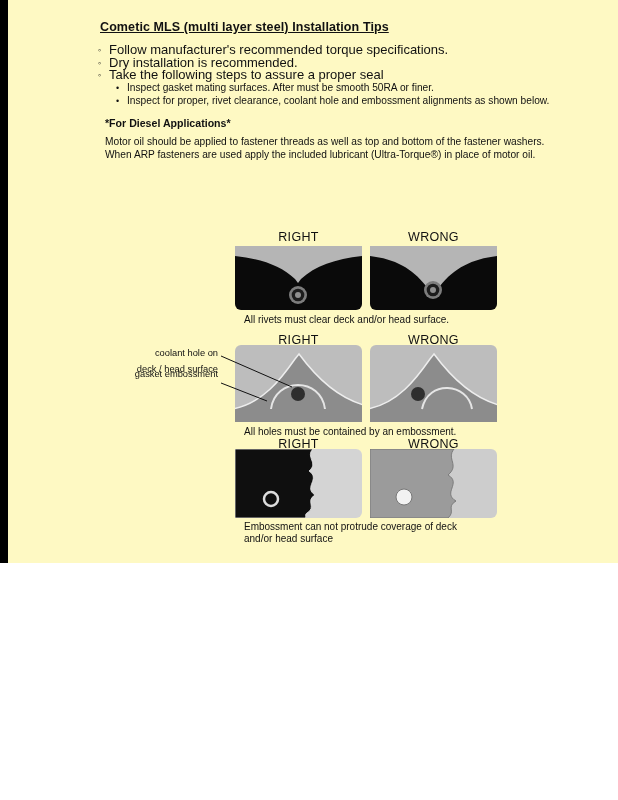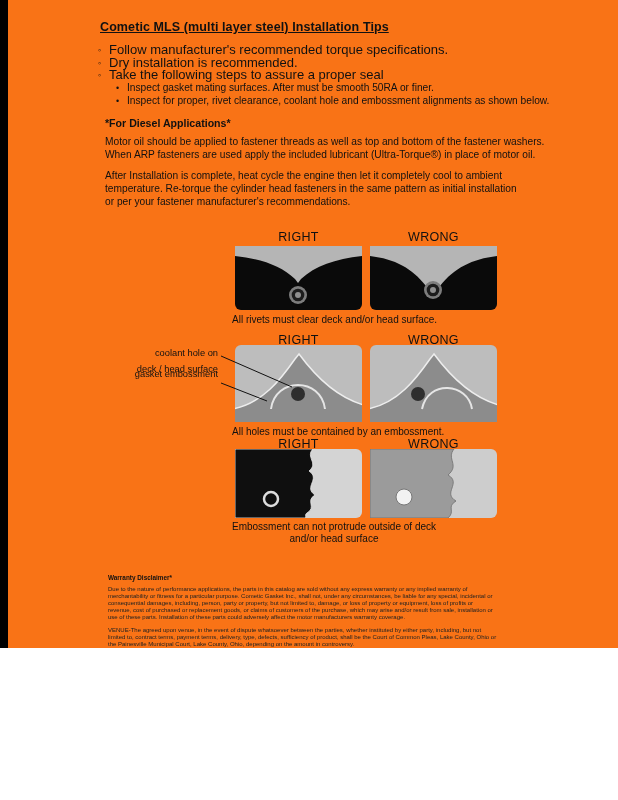"Cometic MLS (multi layer steel)" .page { background: #f97316 -> #fef9c3; height: 648px -> 563px }
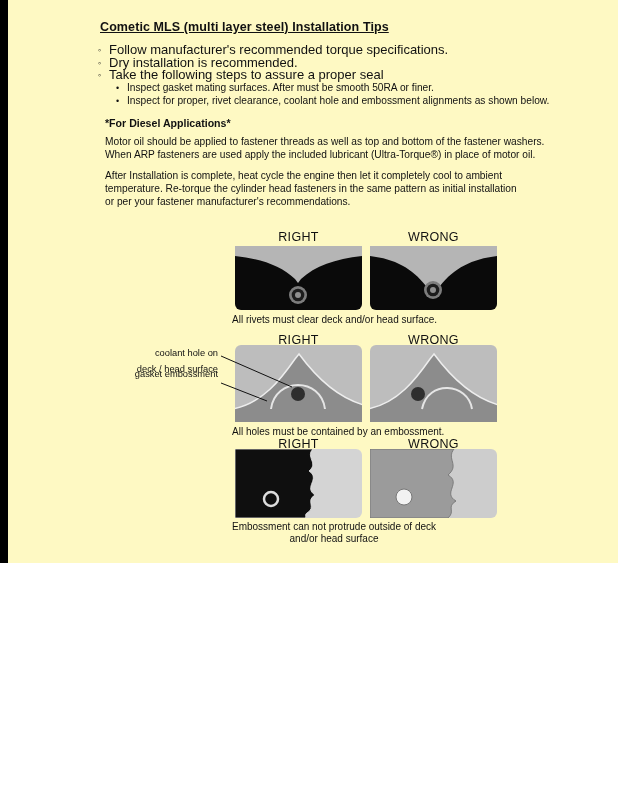"After Installation is complete, heat" div.para { html: <div>After Installation is complete, heat cycle the engine then let it completely cool to ambient temperature. Re-torque the cylinder head fasteners in the same pattern as initial installation or per your fastener manufacturer's recommendations.</div> -> none }
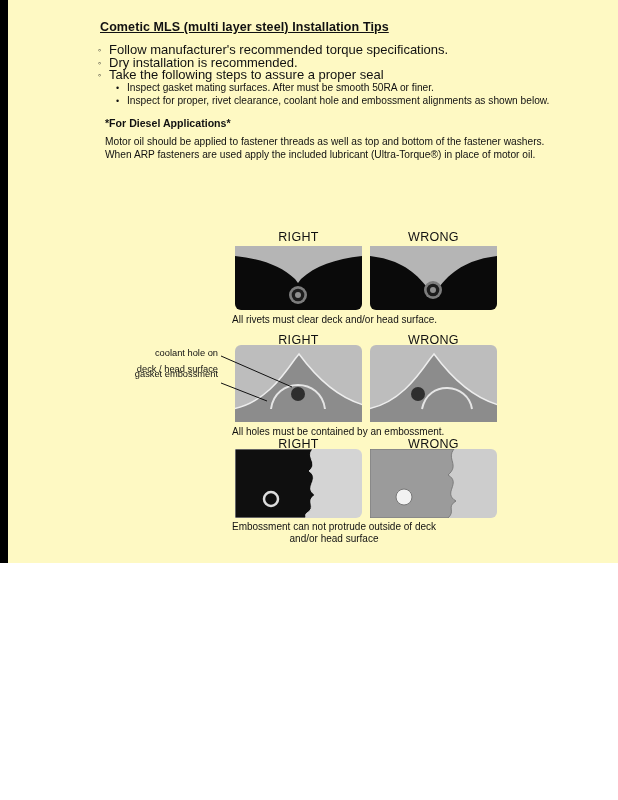"All rivets must clear deck" .caption { left: 232px -> 244px; text-align: center -> none }
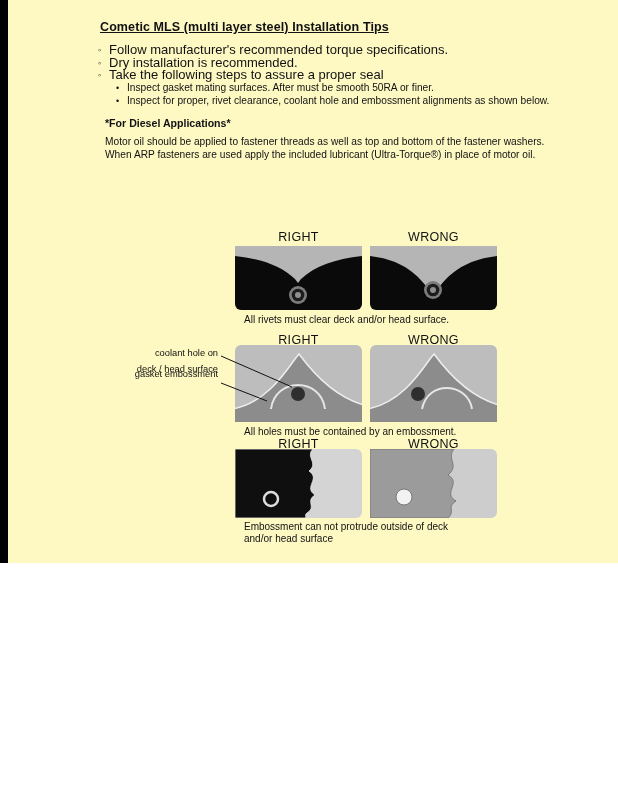"Embossment can not protrude outside" div.caption { text: outside -> coverage }
